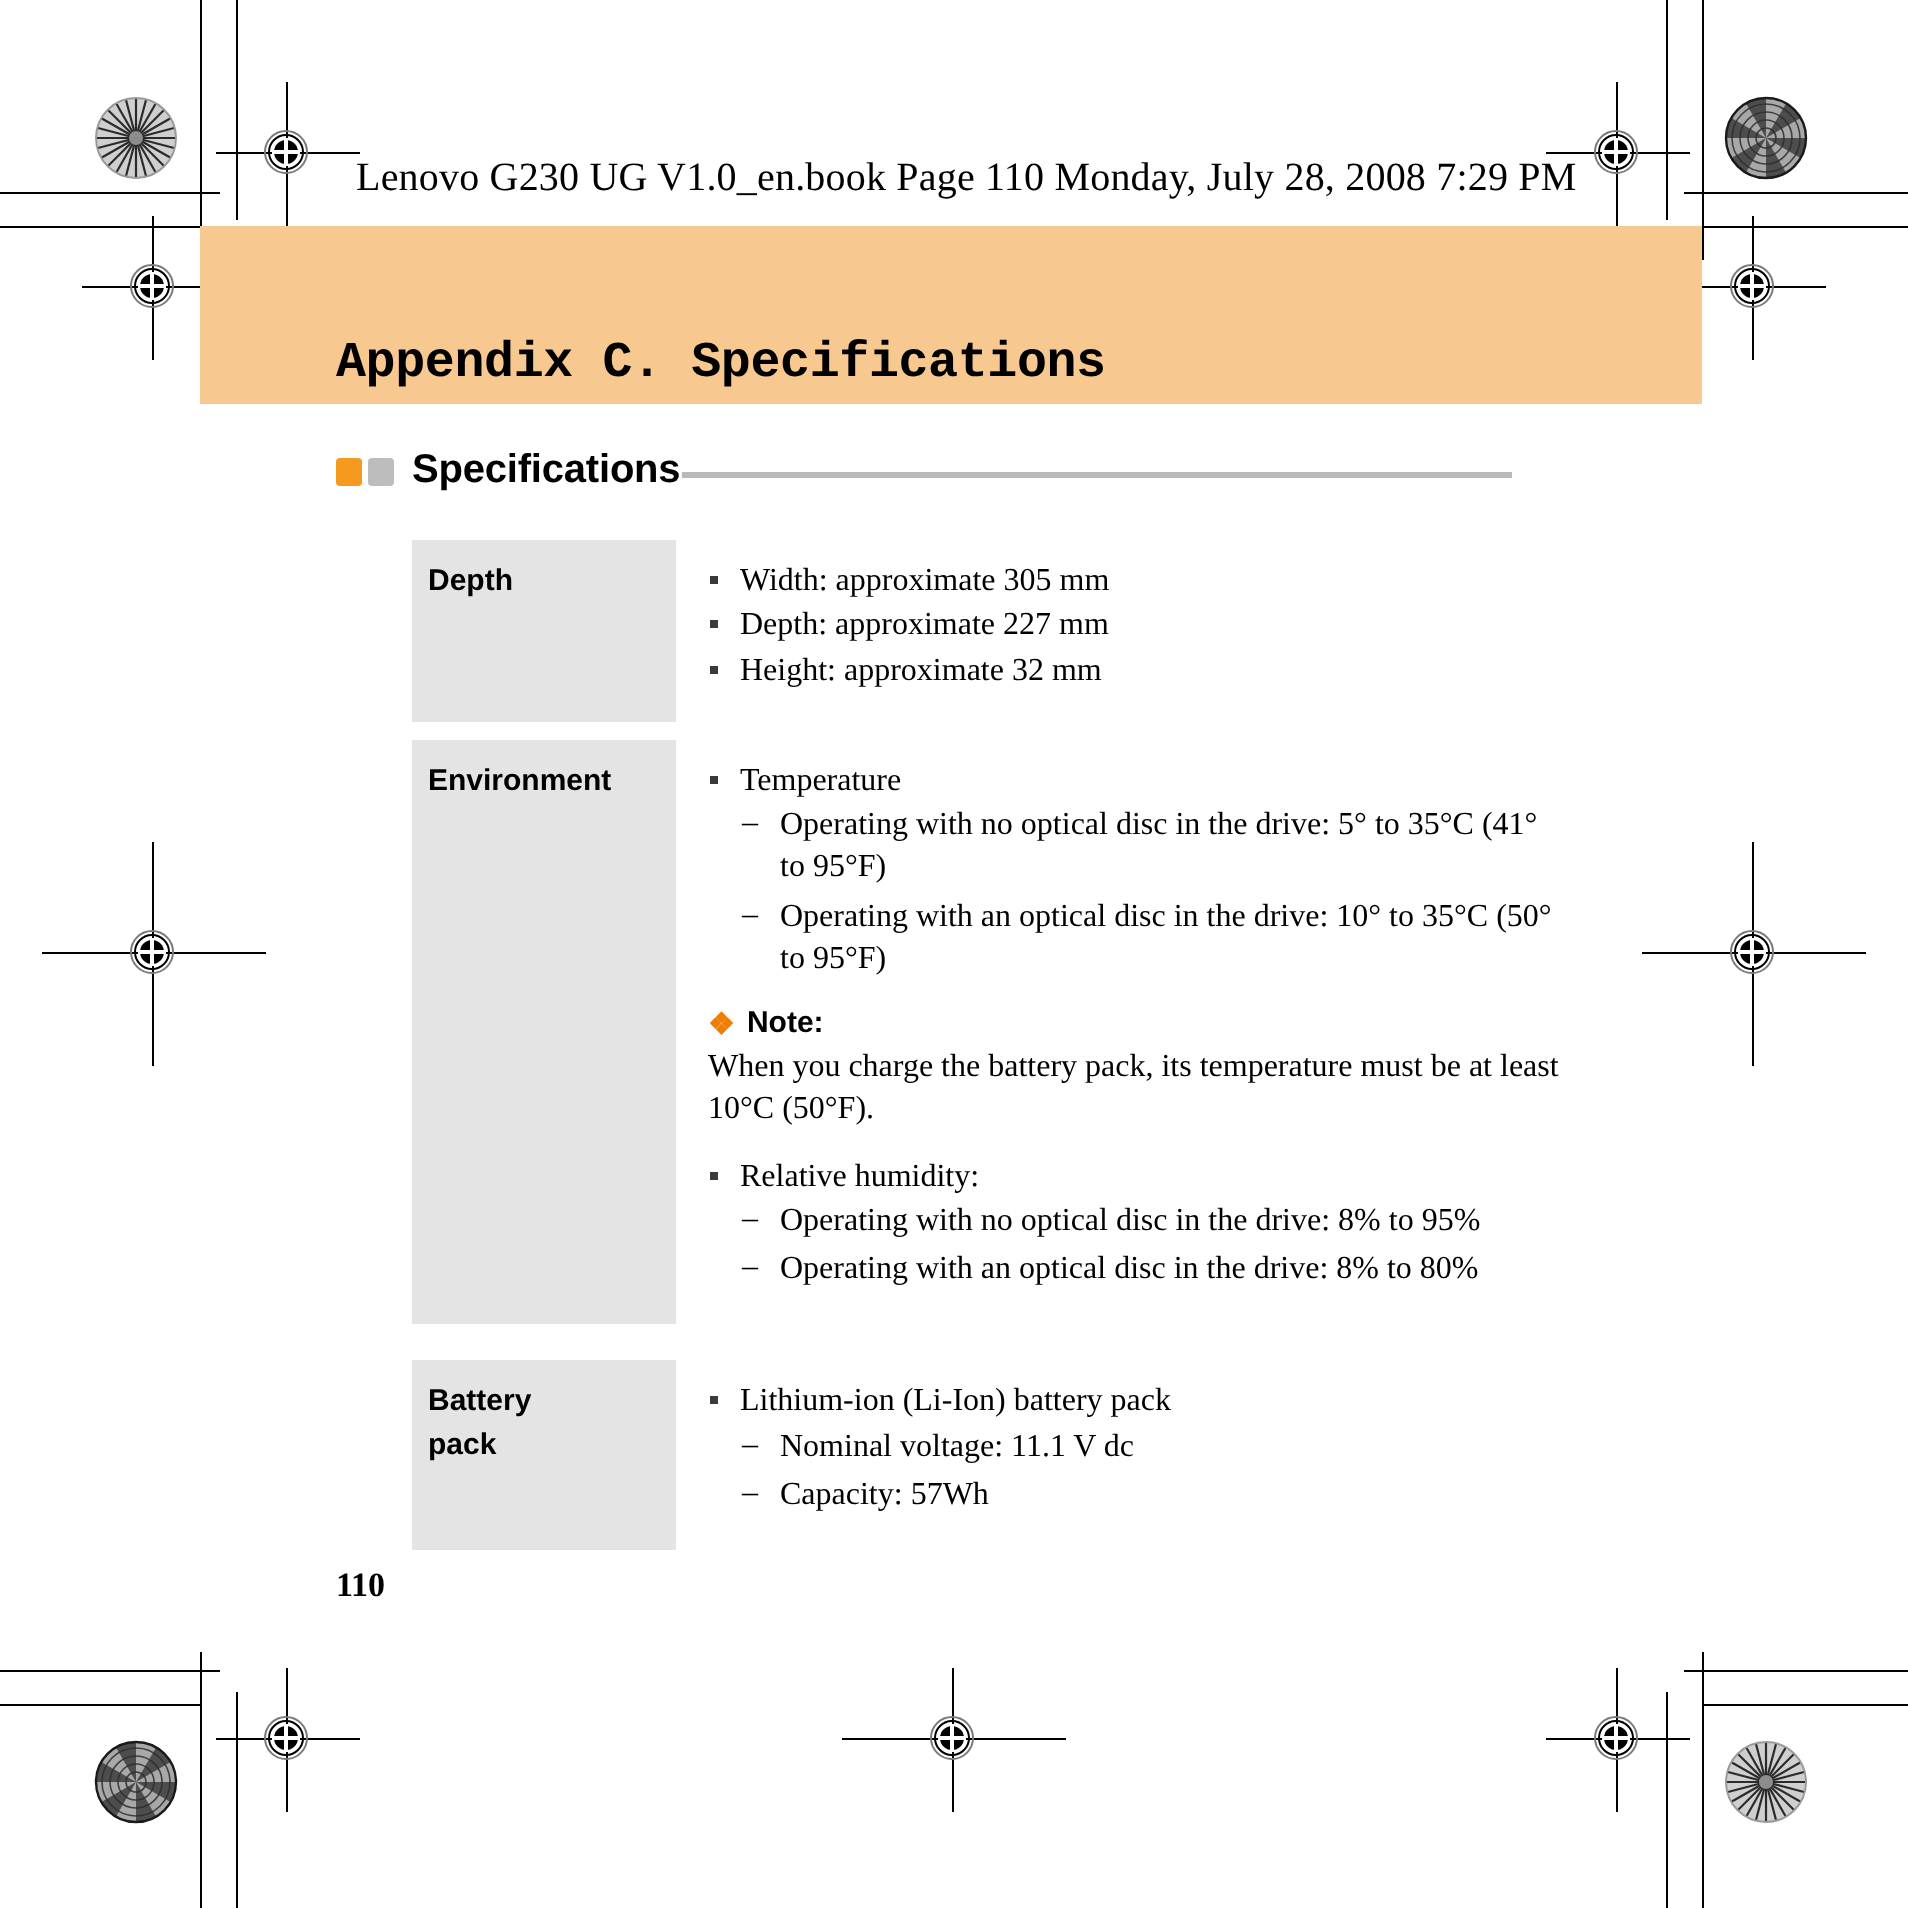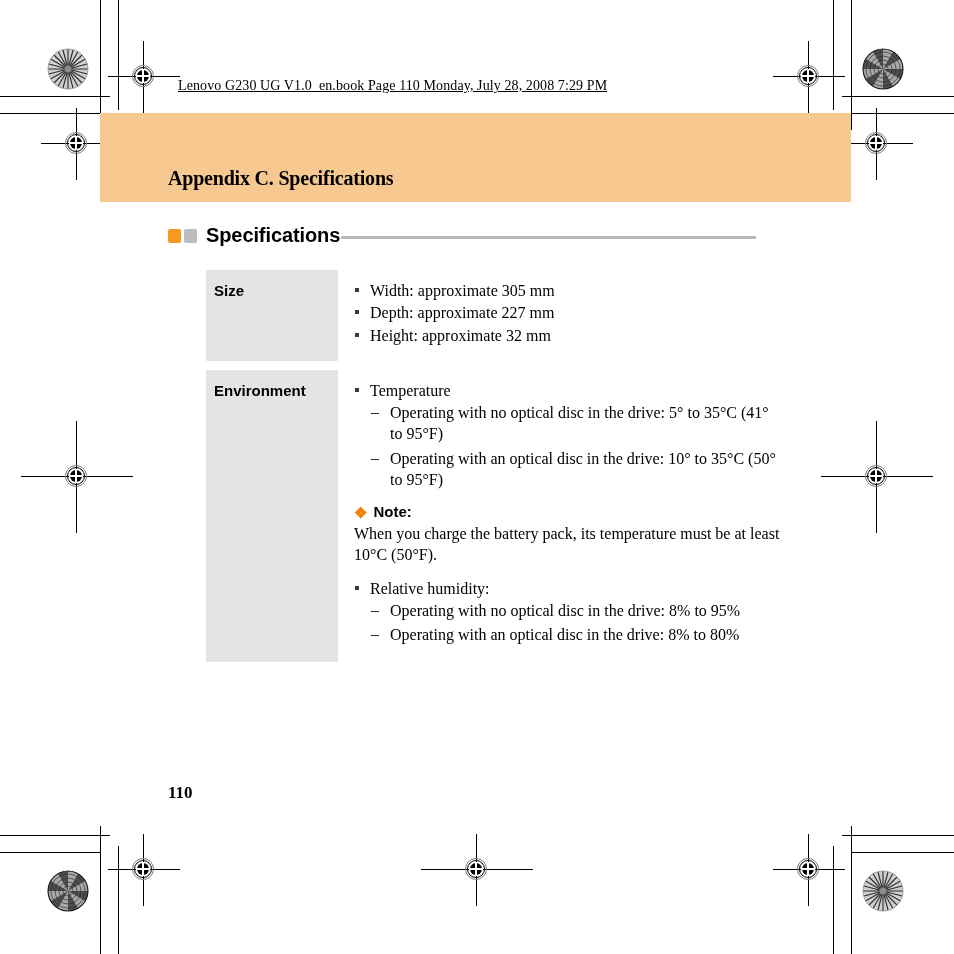"Lenovo G230 UG V1.0_en.book Page" .runhead { font-size: 14px -> 20px; text-decoration: underline -> none }
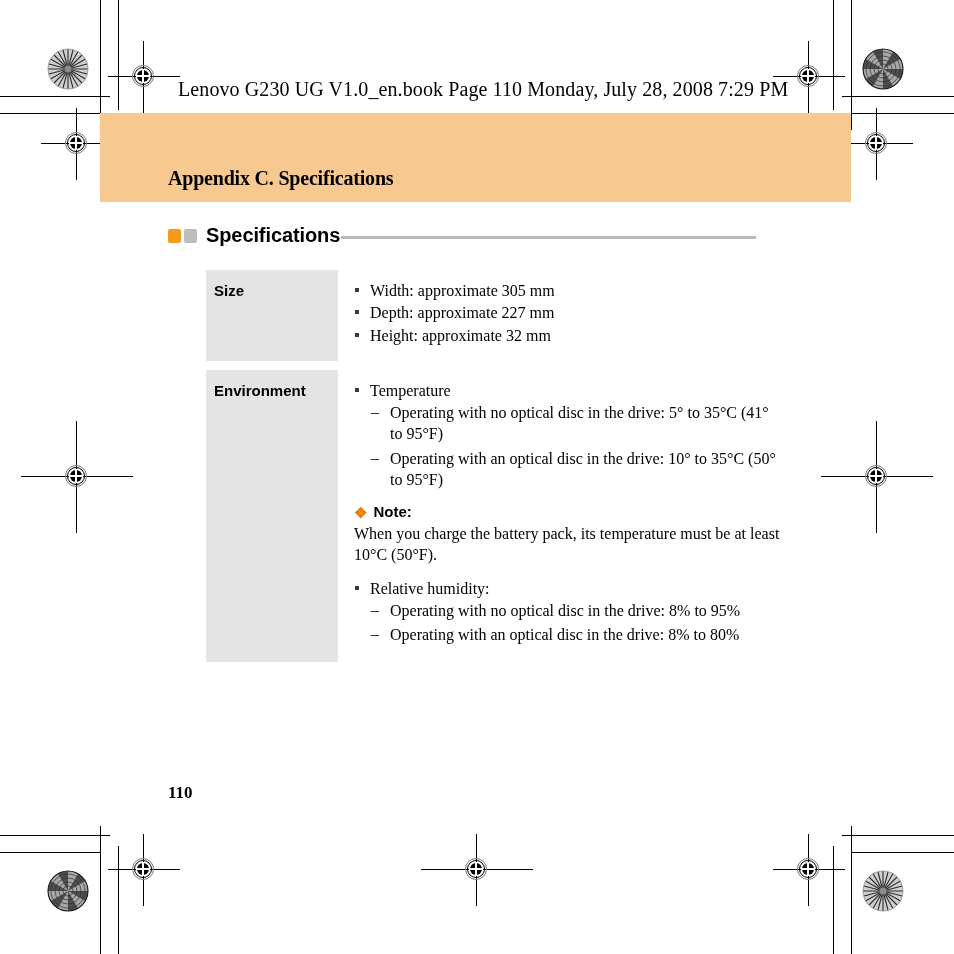"Appendix C. Specifications" .banner-title { font-family: Liberation Serif, serif -> Liberation Mono, monospace; font-size: 20px -> 25px }
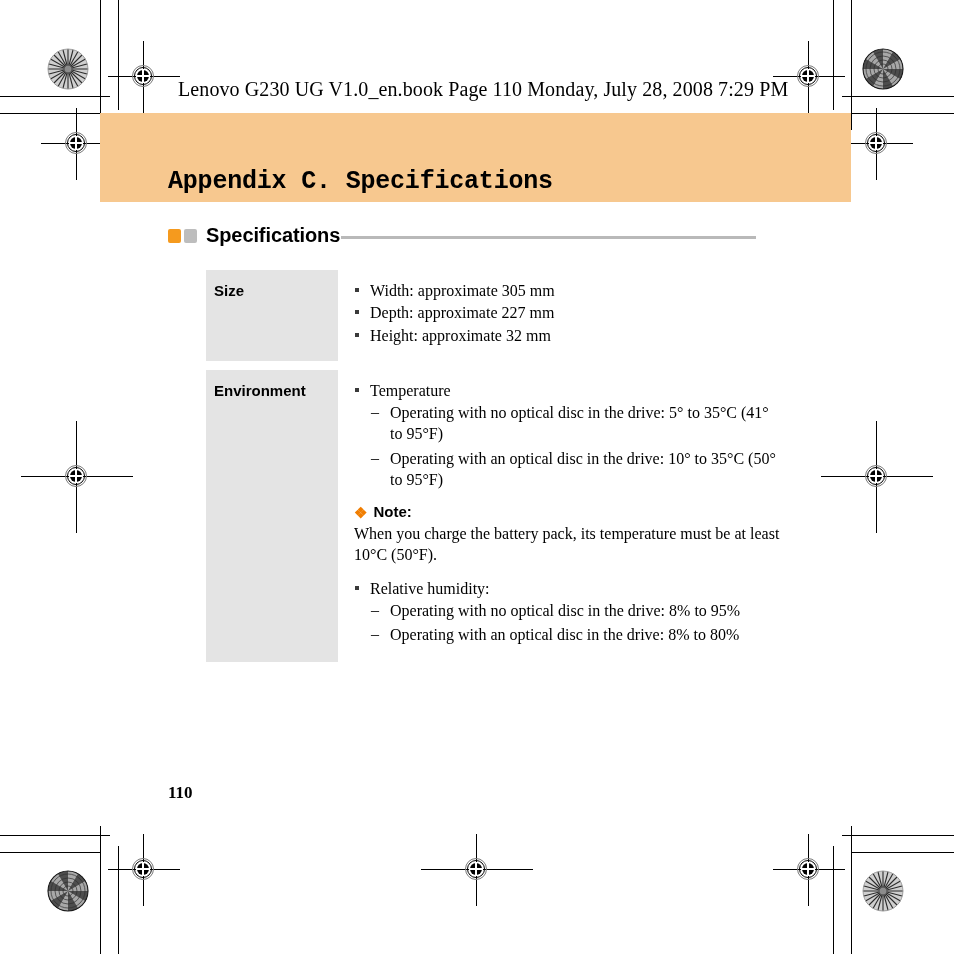"Size" div { text: Size -> Depth }
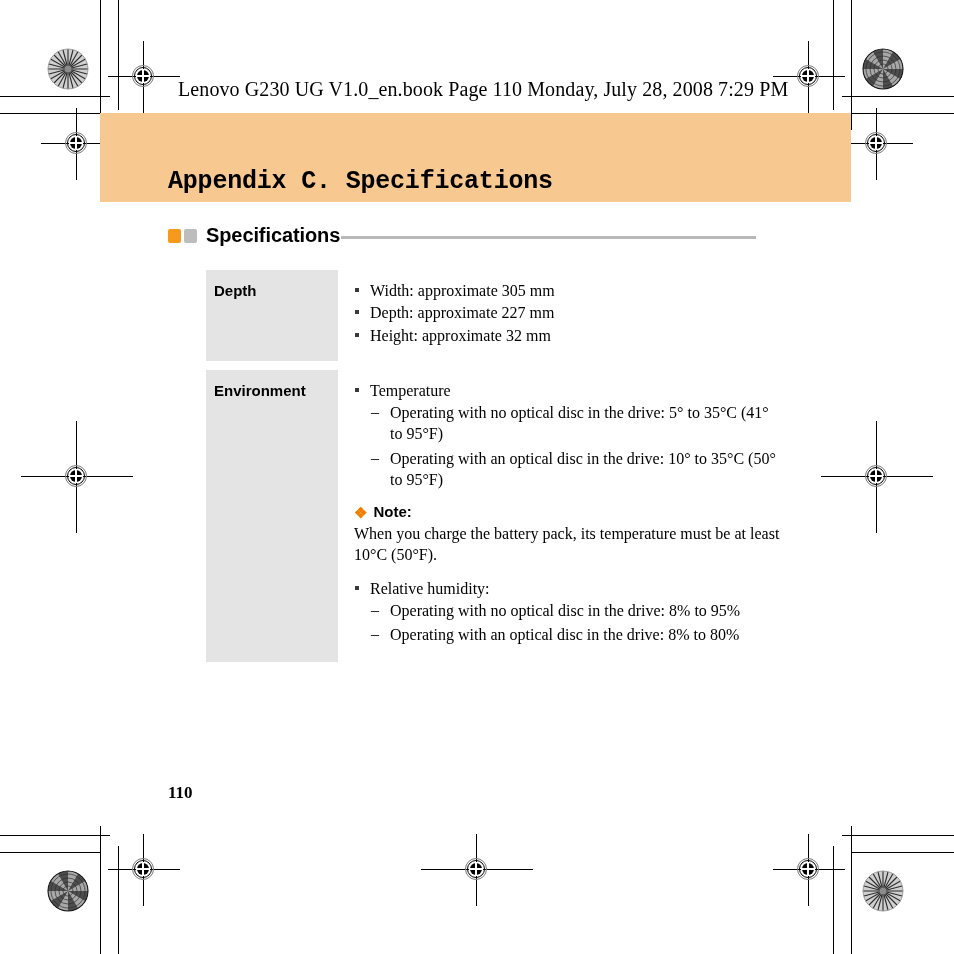"Battery" tr { html: none -> <tr> <td> <div>Battery</div> <div>pack</div> </td> <td> <ul> <li><span>Lithium-ion (Li-Ion) battery pack</span><ul> <li>Nominal voltage: 11.1 V dc</li> <li>Capacity: 57Wh</li> </ul></li> </ul> </td> </tr> }
